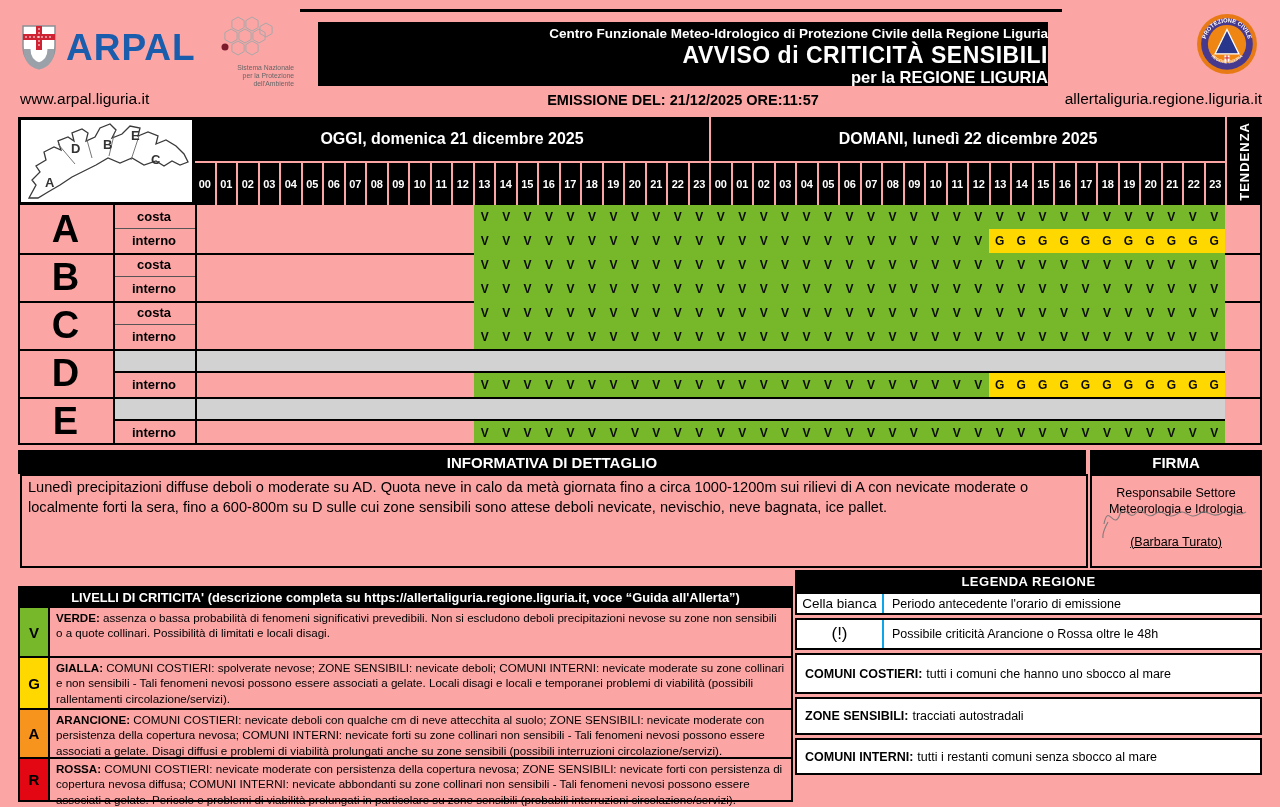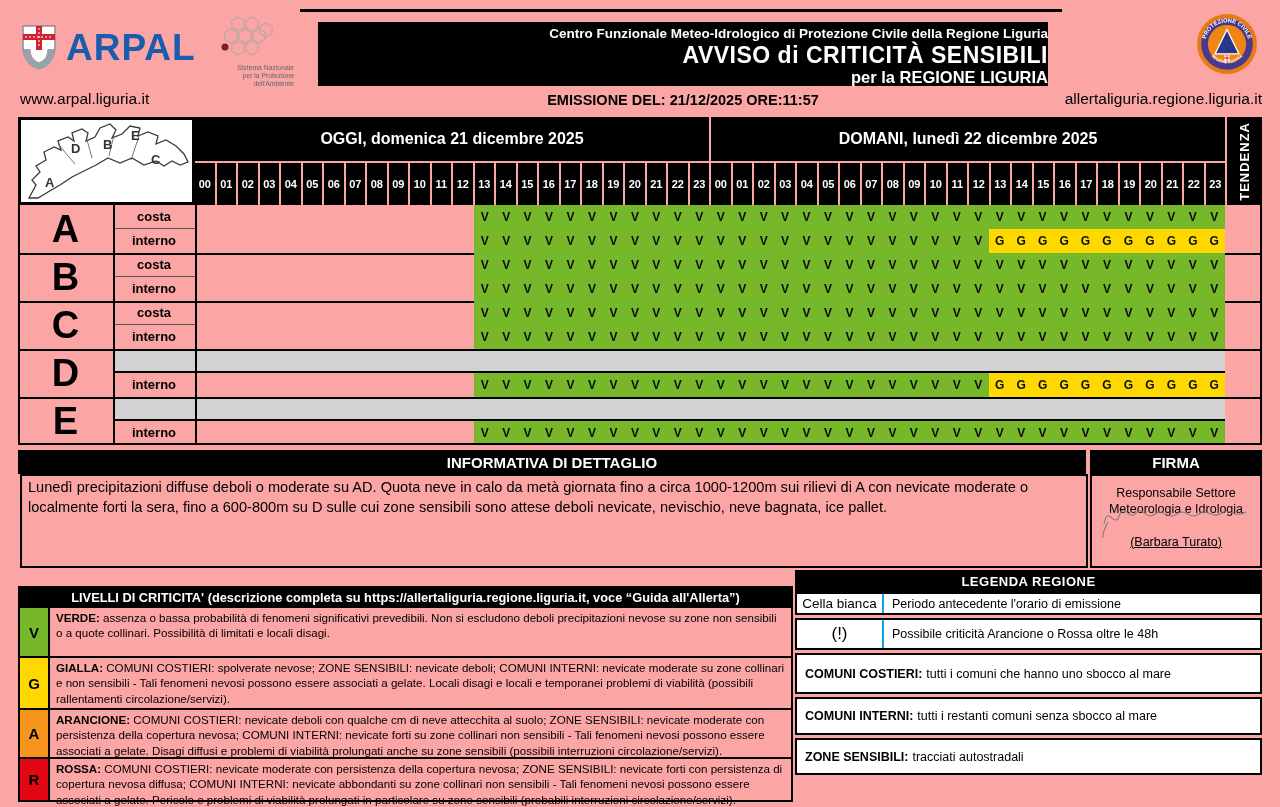"COMUNI INTERNI:" div.lg-row { order: before "ZONE SENSIBILI:" -> after "ZONE SENSIBILI:" }
